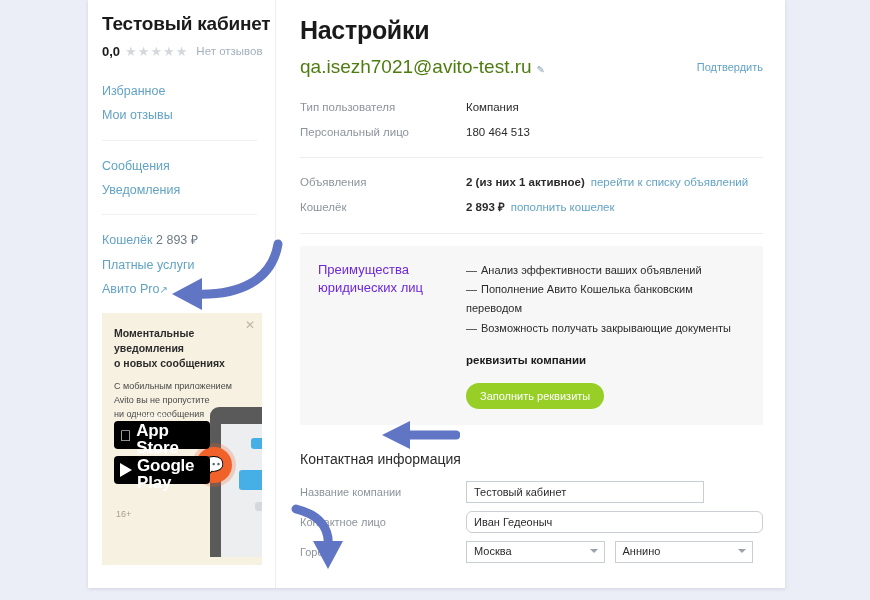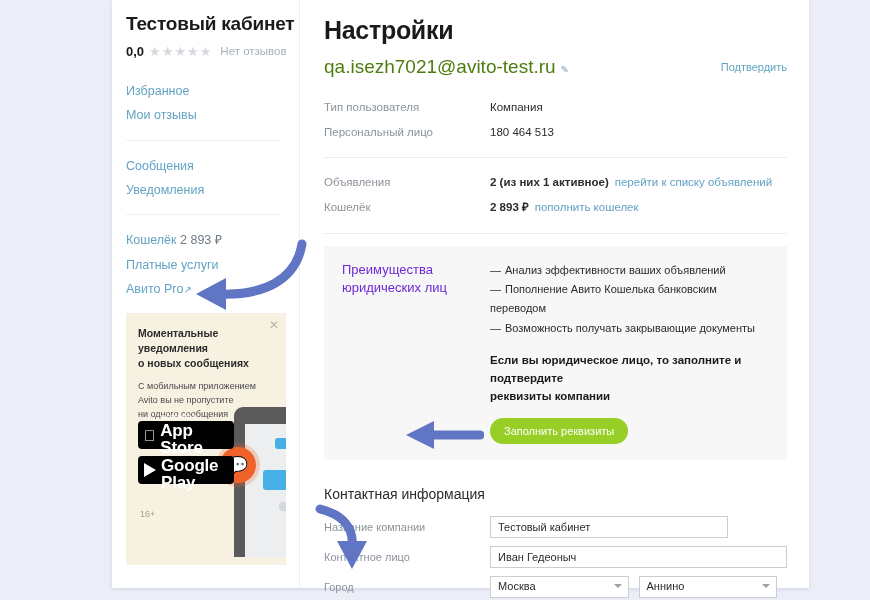"Тестовый кабинет" .page { margin-left: 24px -> none }
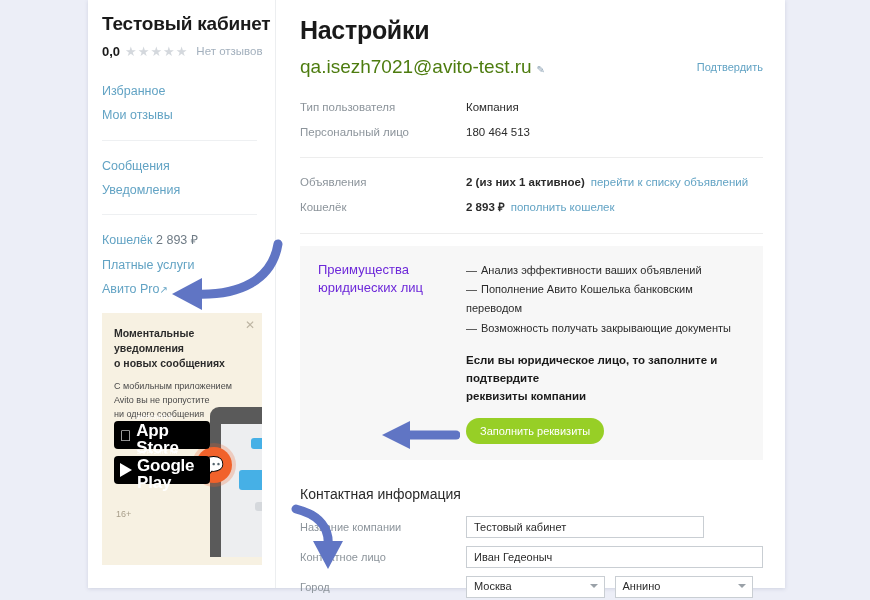"Если вы юридическое лицо, то" div { html: <div>Если вы юридическое лицо, то заполните и подтвердите</div> -> none }
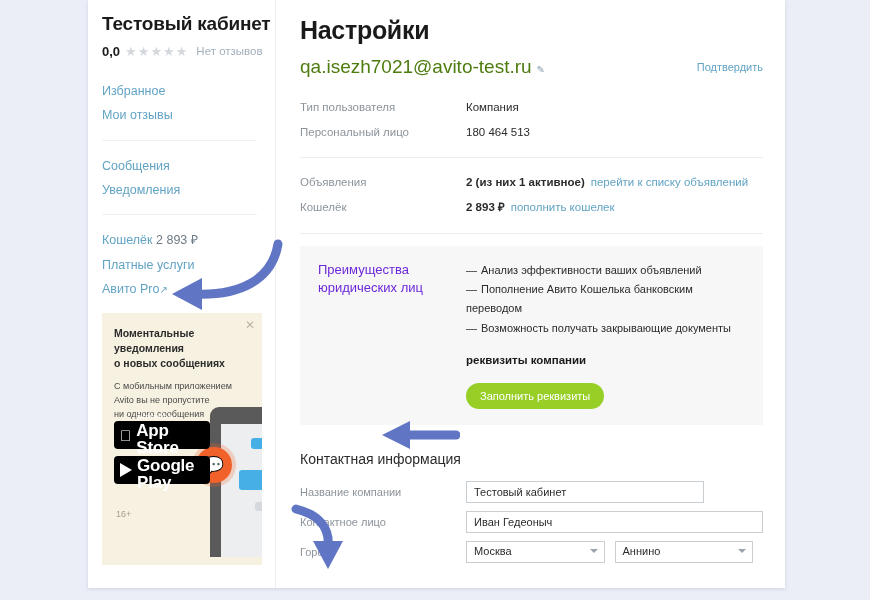"Иван Гедеоныч" .w-xl { border-radius: none -> 6px }
